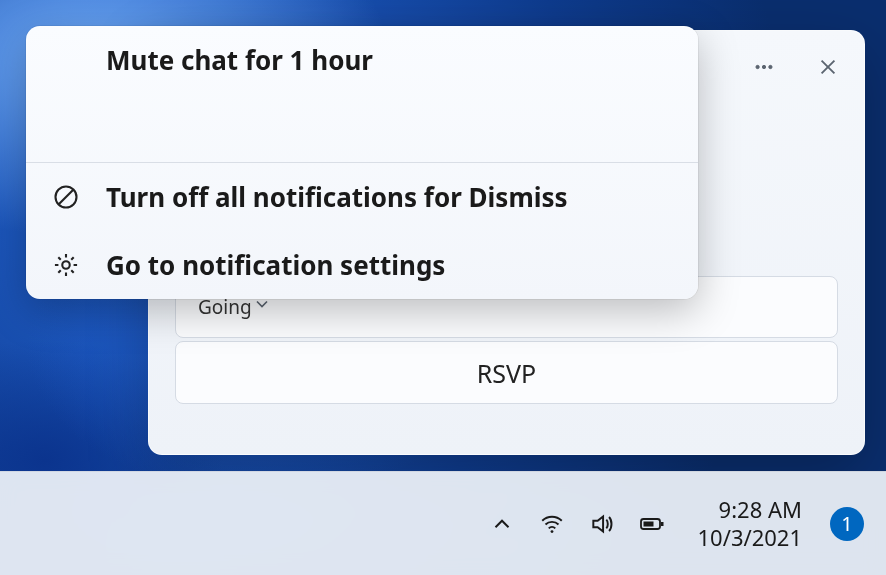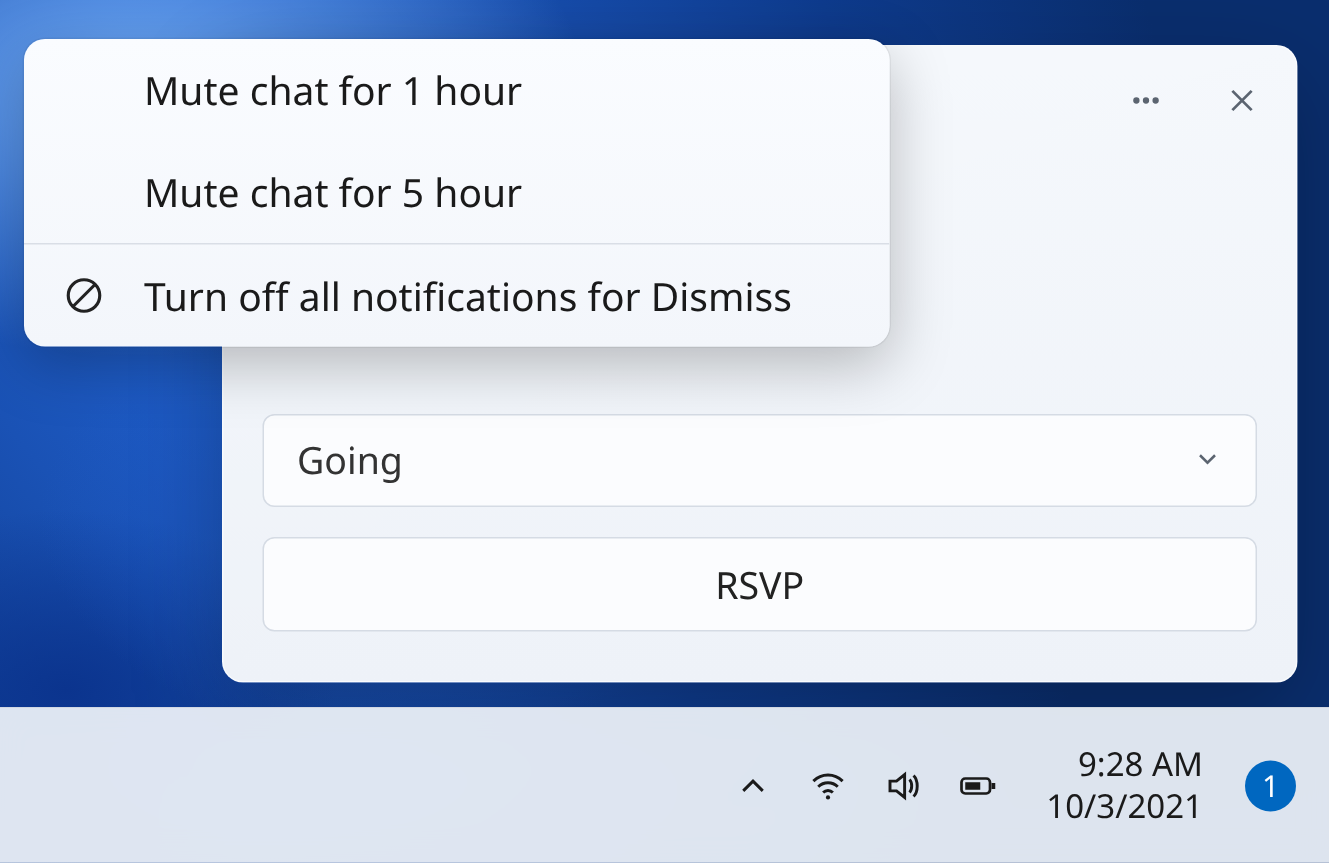"Mute chat for 1 hour" .menu { font-weight: none -> bold; left: 16px -> 26px; width: 577px -> 672px }
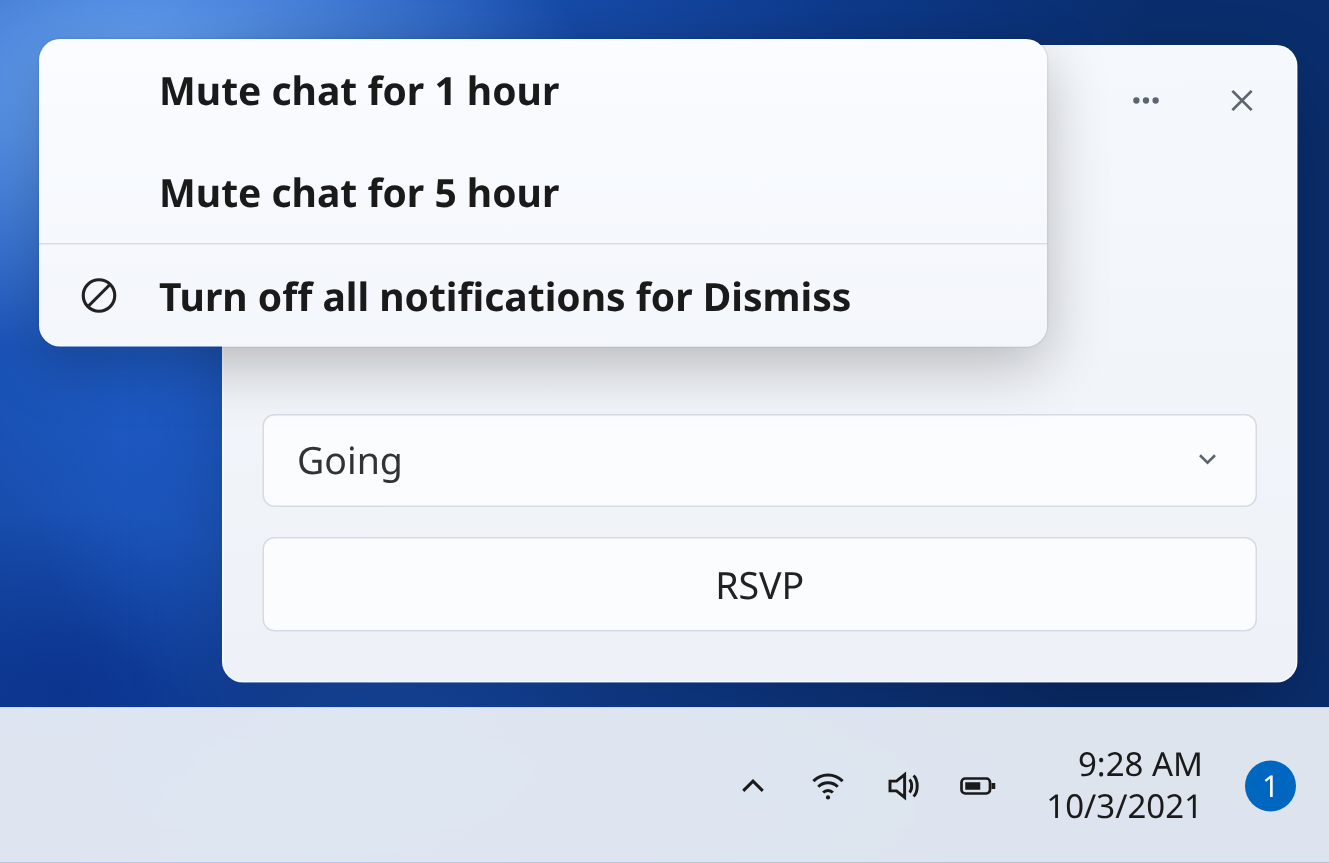"Mute chat for 5 hour" span { html: <span>Mute chat for 5 hour</span> -> none }
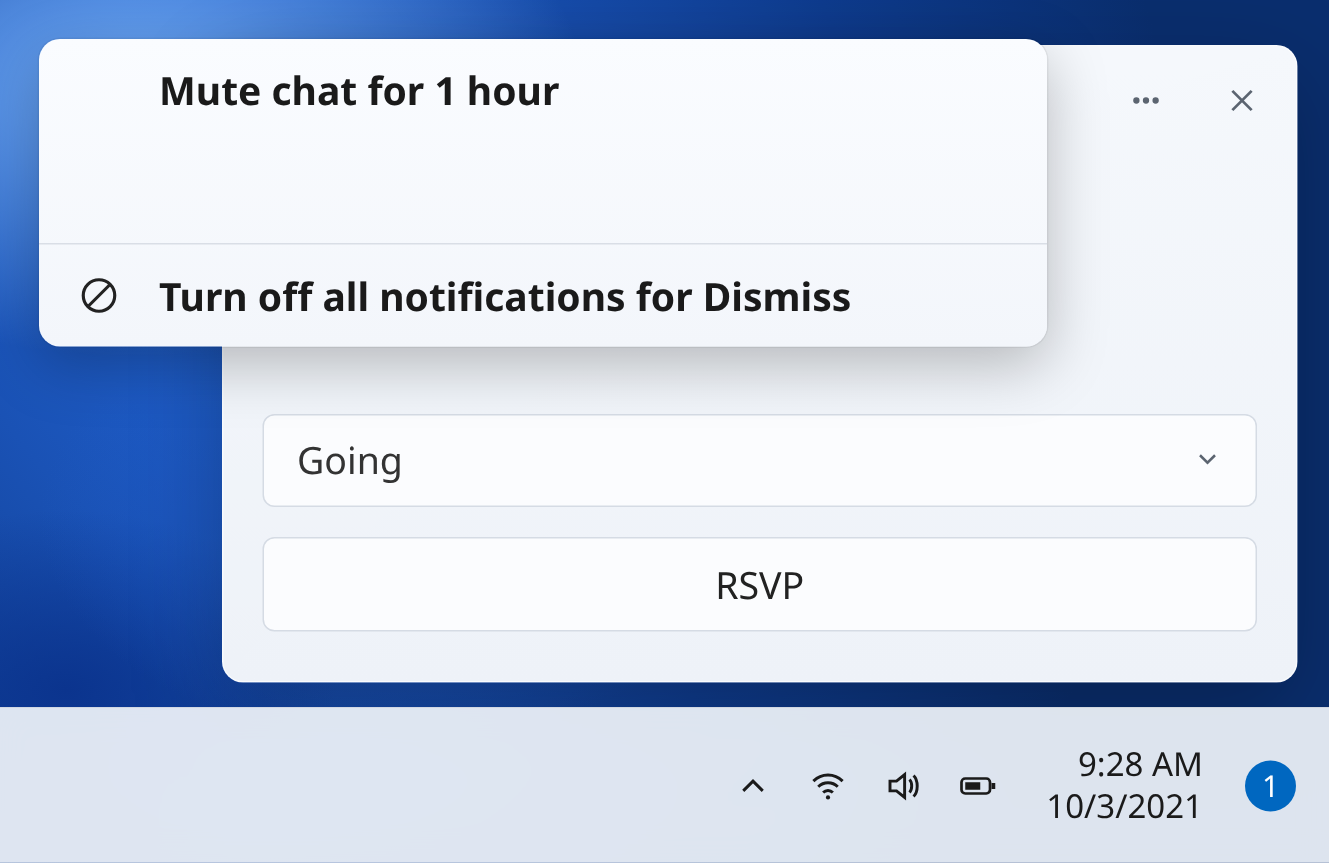"Go to notification settings" div.menu-item { html: none -> <div> <span> <svg> <circle></circle> <path></path> </svg> </span> <span>Go to notification settings</span> </div> }
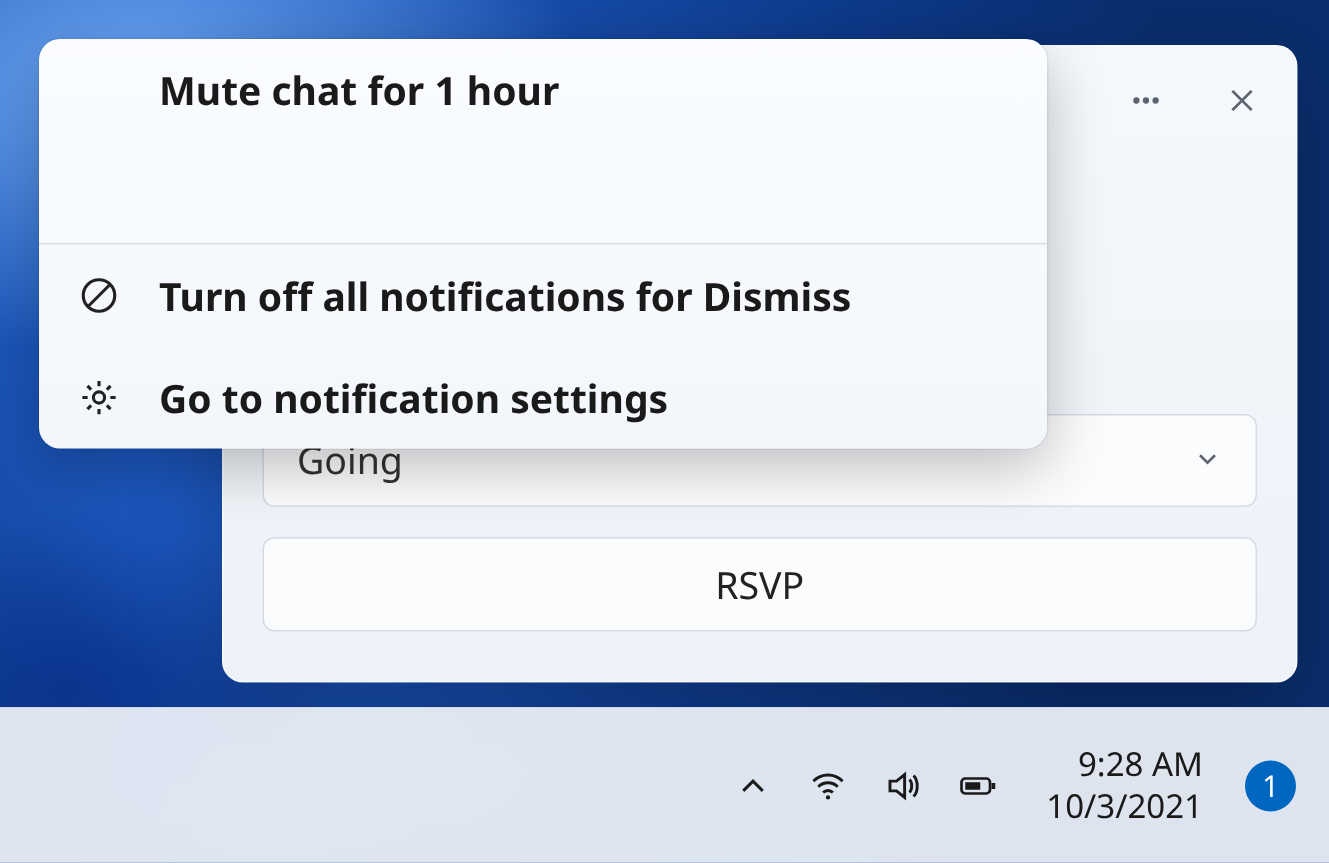"Going" .select { font-size: 25px -> 19px; justify-content: space-between -> none }
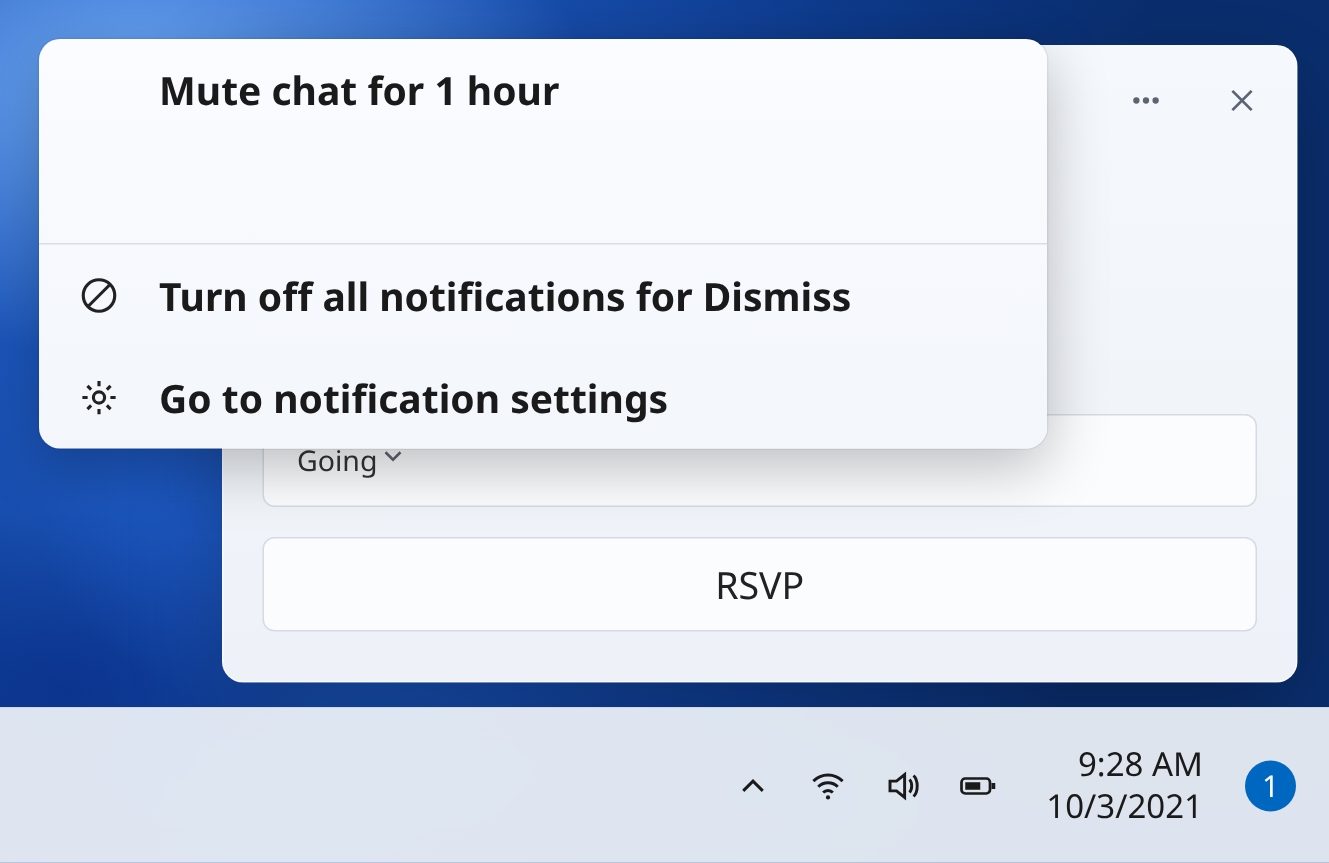"RSVP" .btn-row { top: 327px -> 310px }
